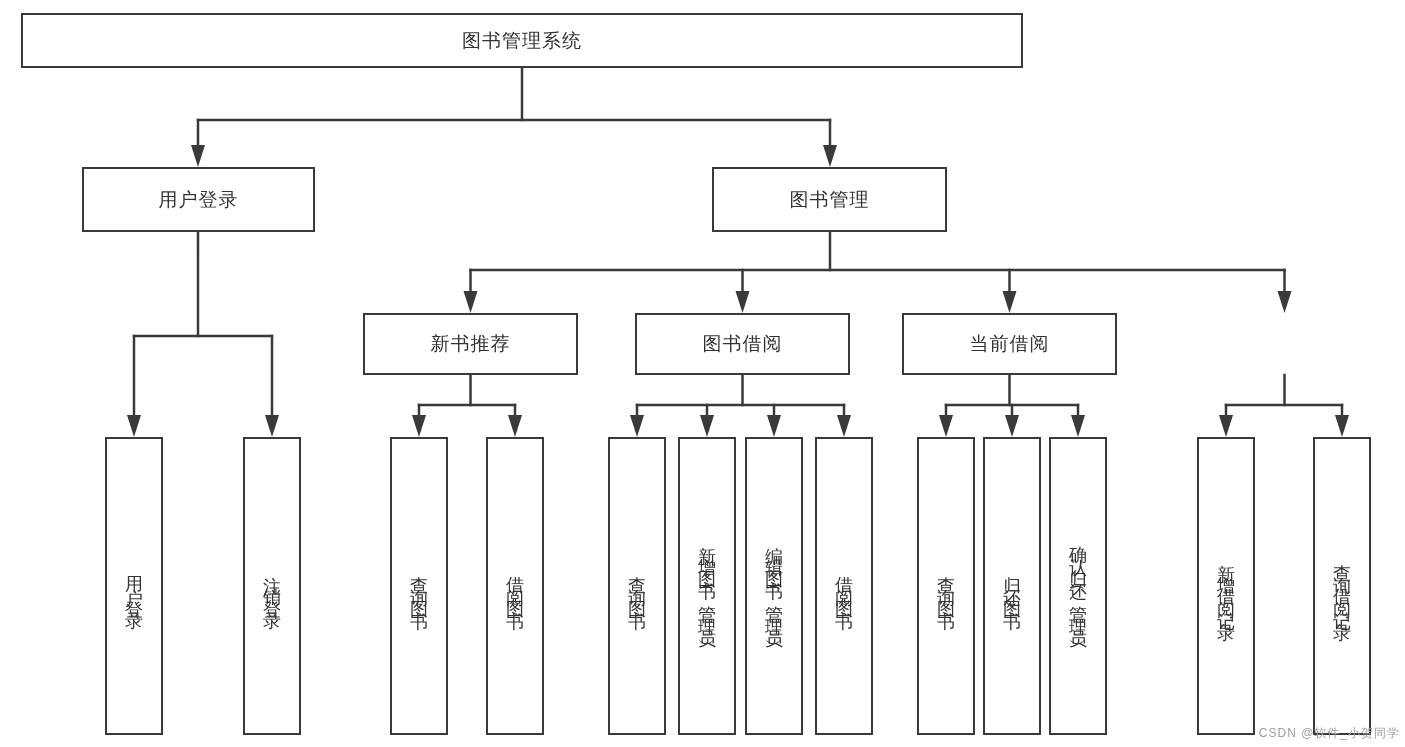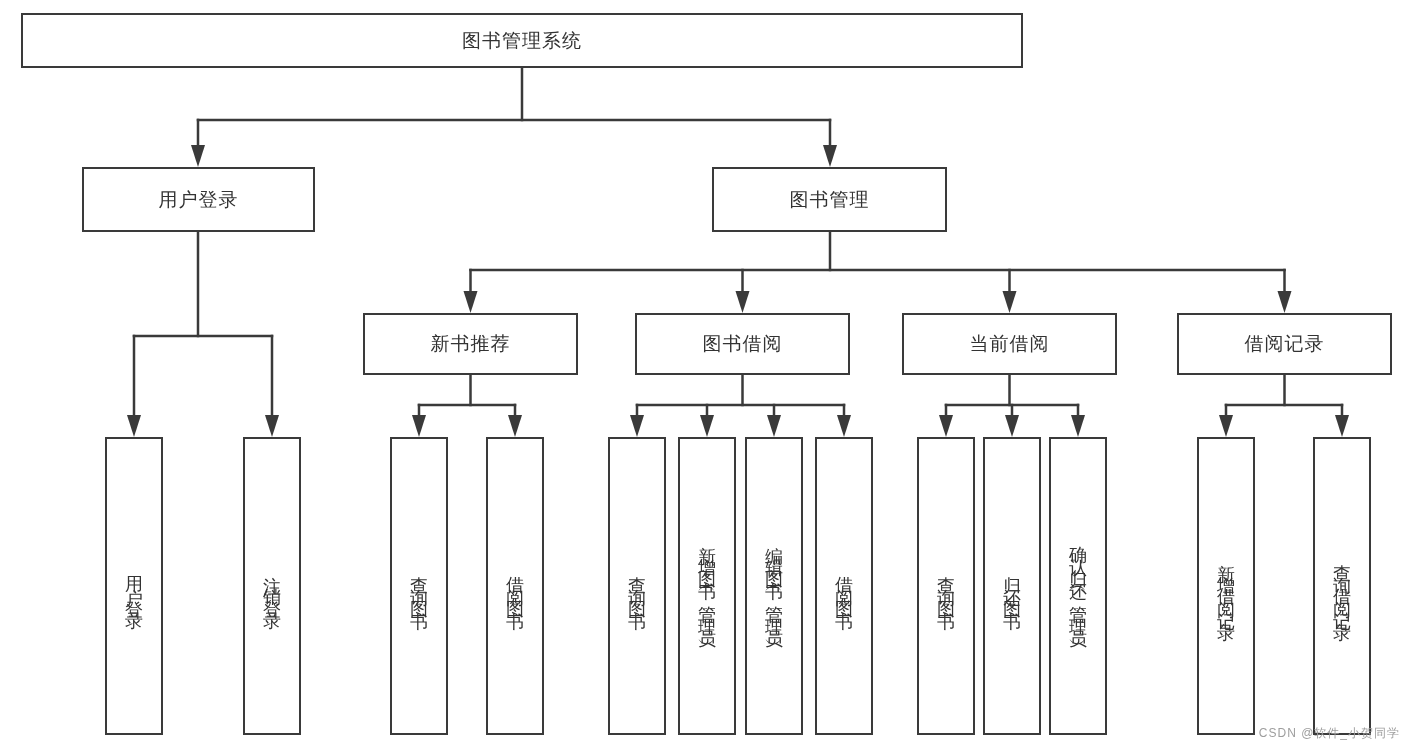"借阅记录" div.box { html: <div> <span>借阅记录</span> </div> -> none }
